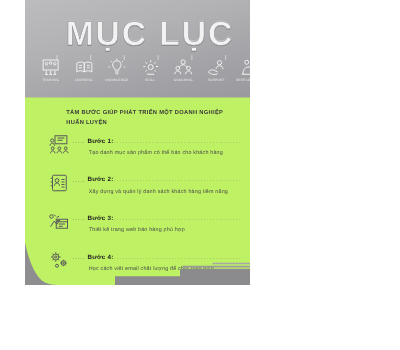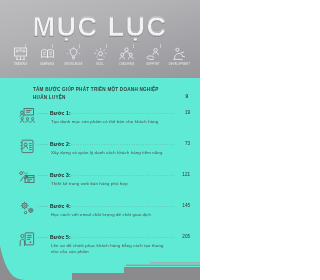"MỤC LỤC" #page { background: #5eead4 -> #bef264; height: 280px -> 228px; margin-left: none -> 20px }
